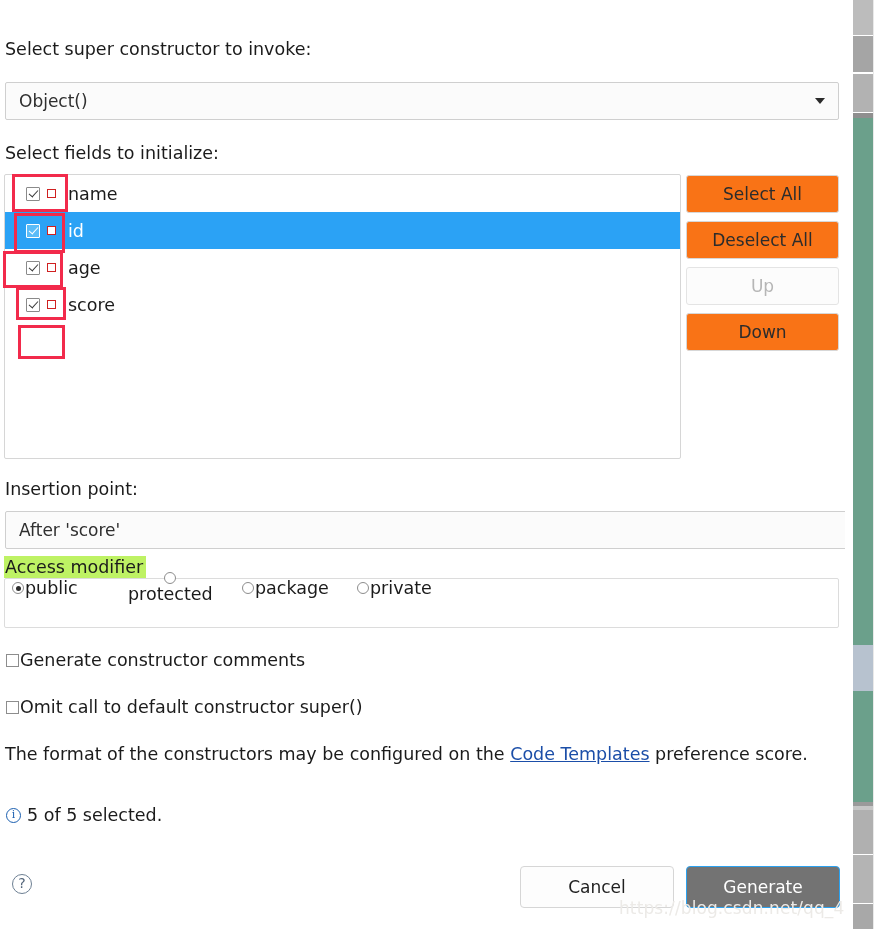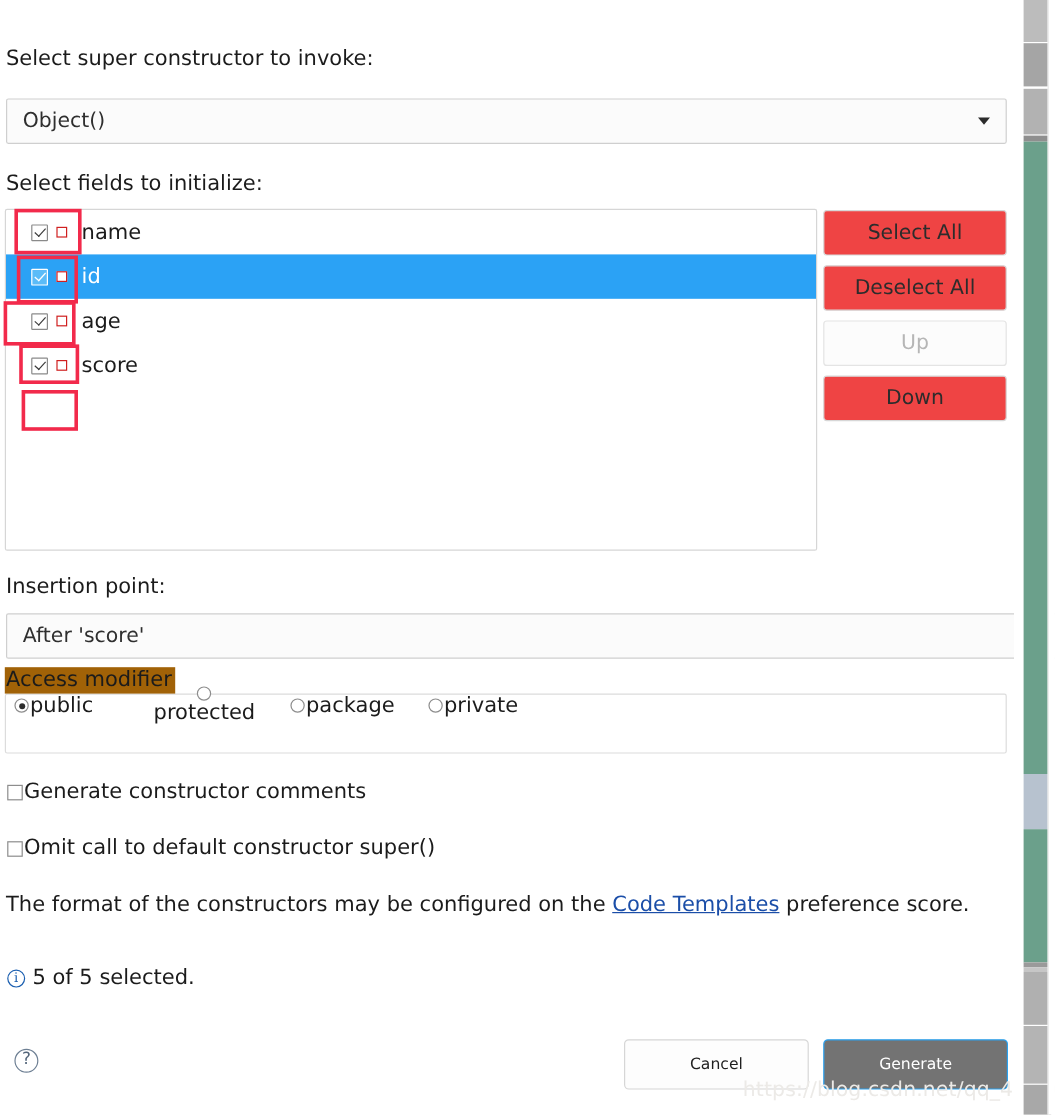"Select All" .sidebtn { background: #ef4444 -> #f97316 }
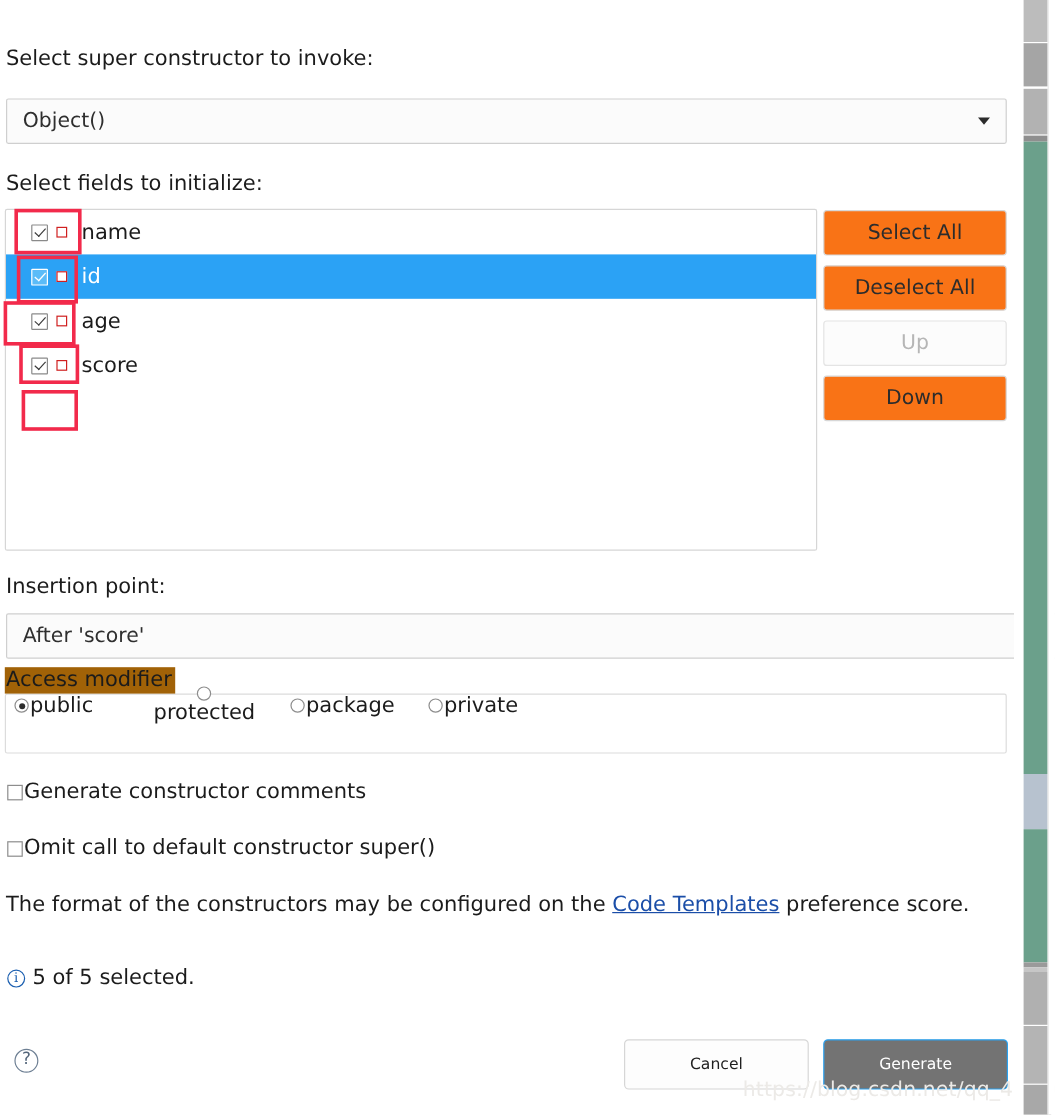"Access modifier" #access-legend { background: #a16207 -> #bef264 }
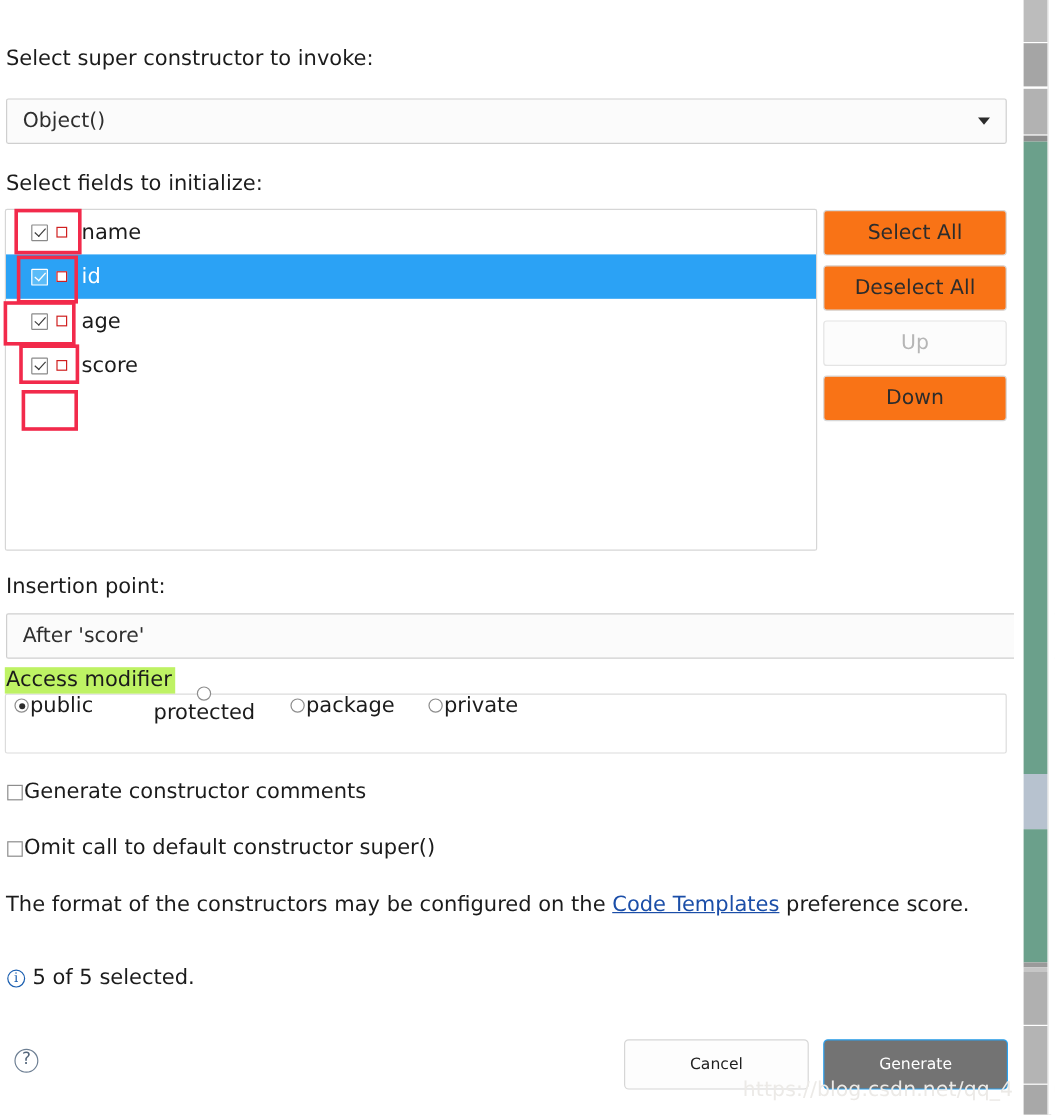"Cancel" .footer-btn { font-size: 13px -> 17px }
